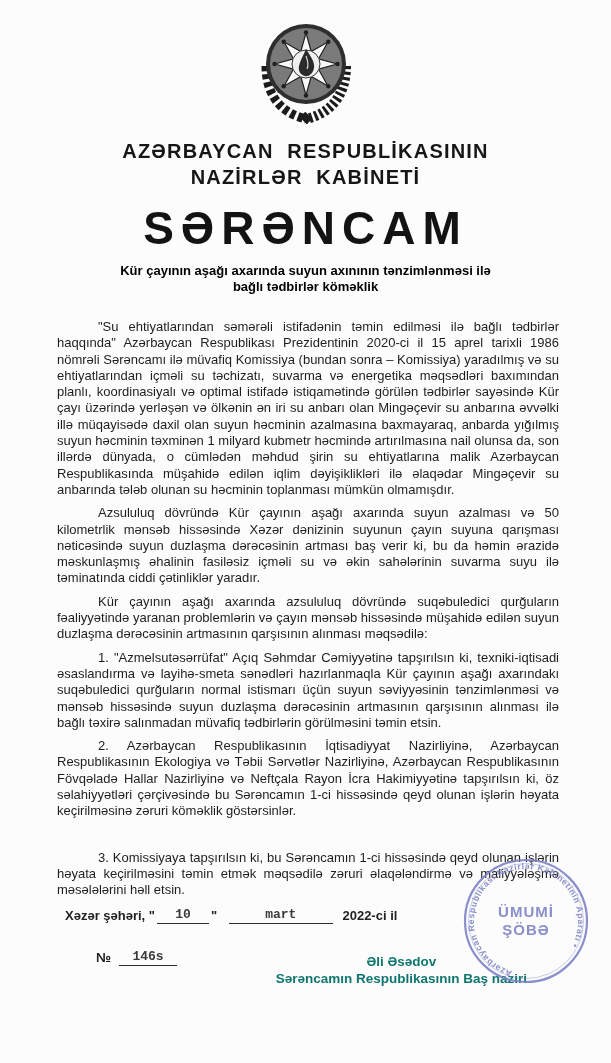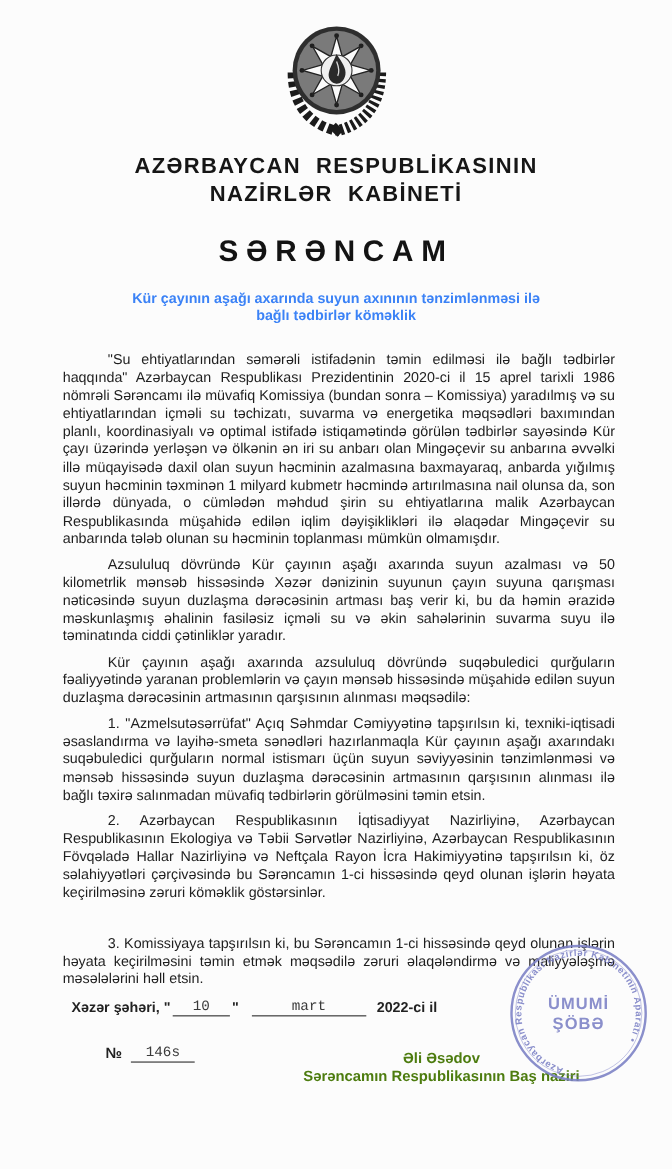"SƏRƏNCAM" .doctype { font-size: 27px -> 46px }
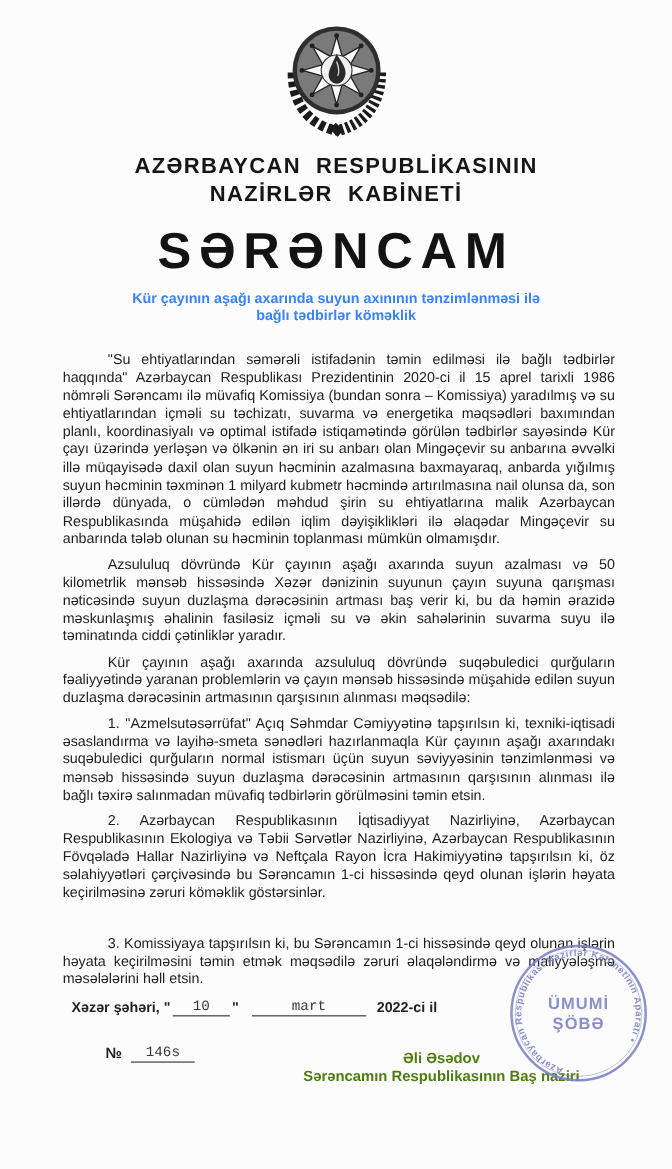"Kür çayının aşağı axarında suyun" .subject { color: #3b82f6 -> #000000 }
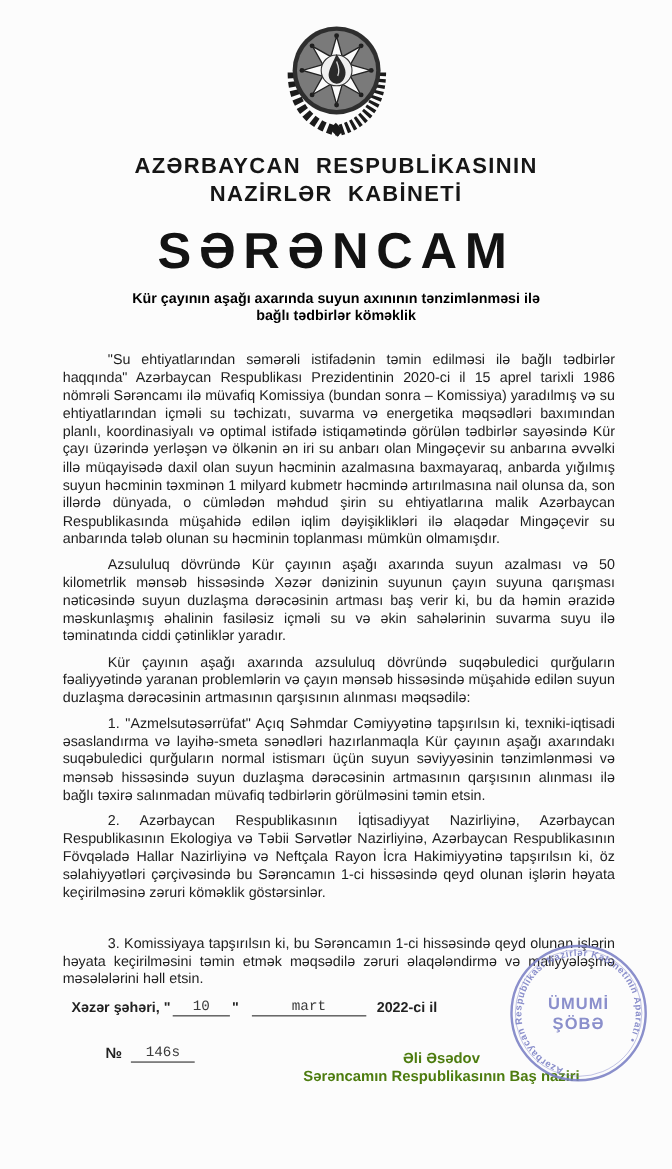"10" .fill { font-weight: normal -> bold }
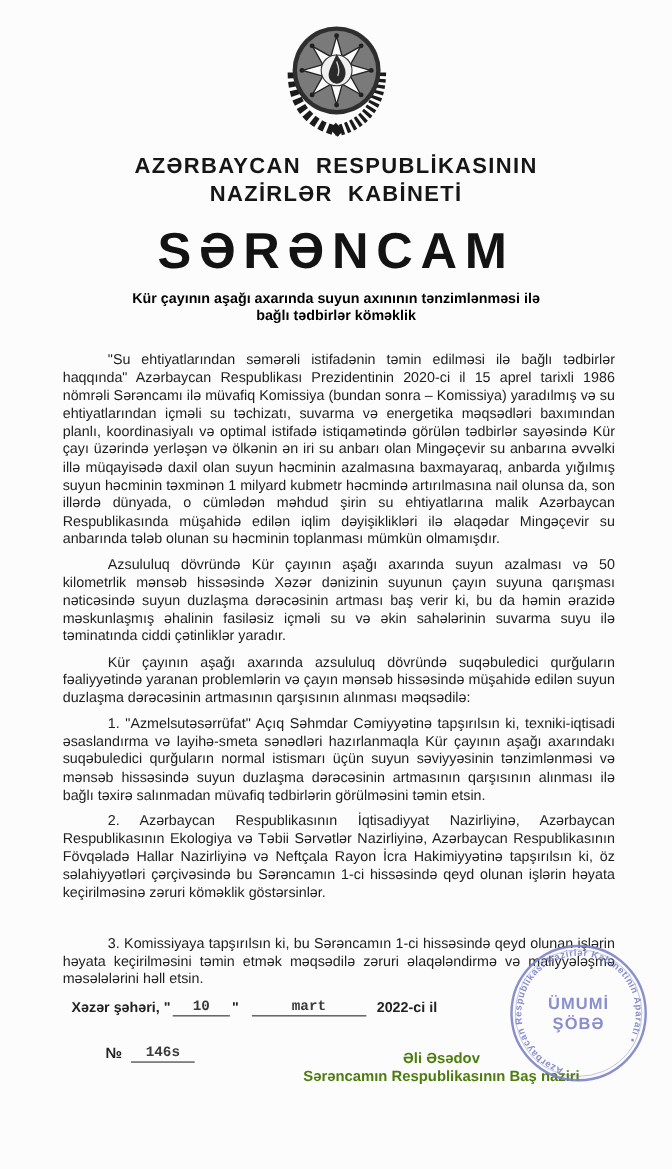"Əli Əsədov" .sig { color: #4d7c0f -> #0f766e }
